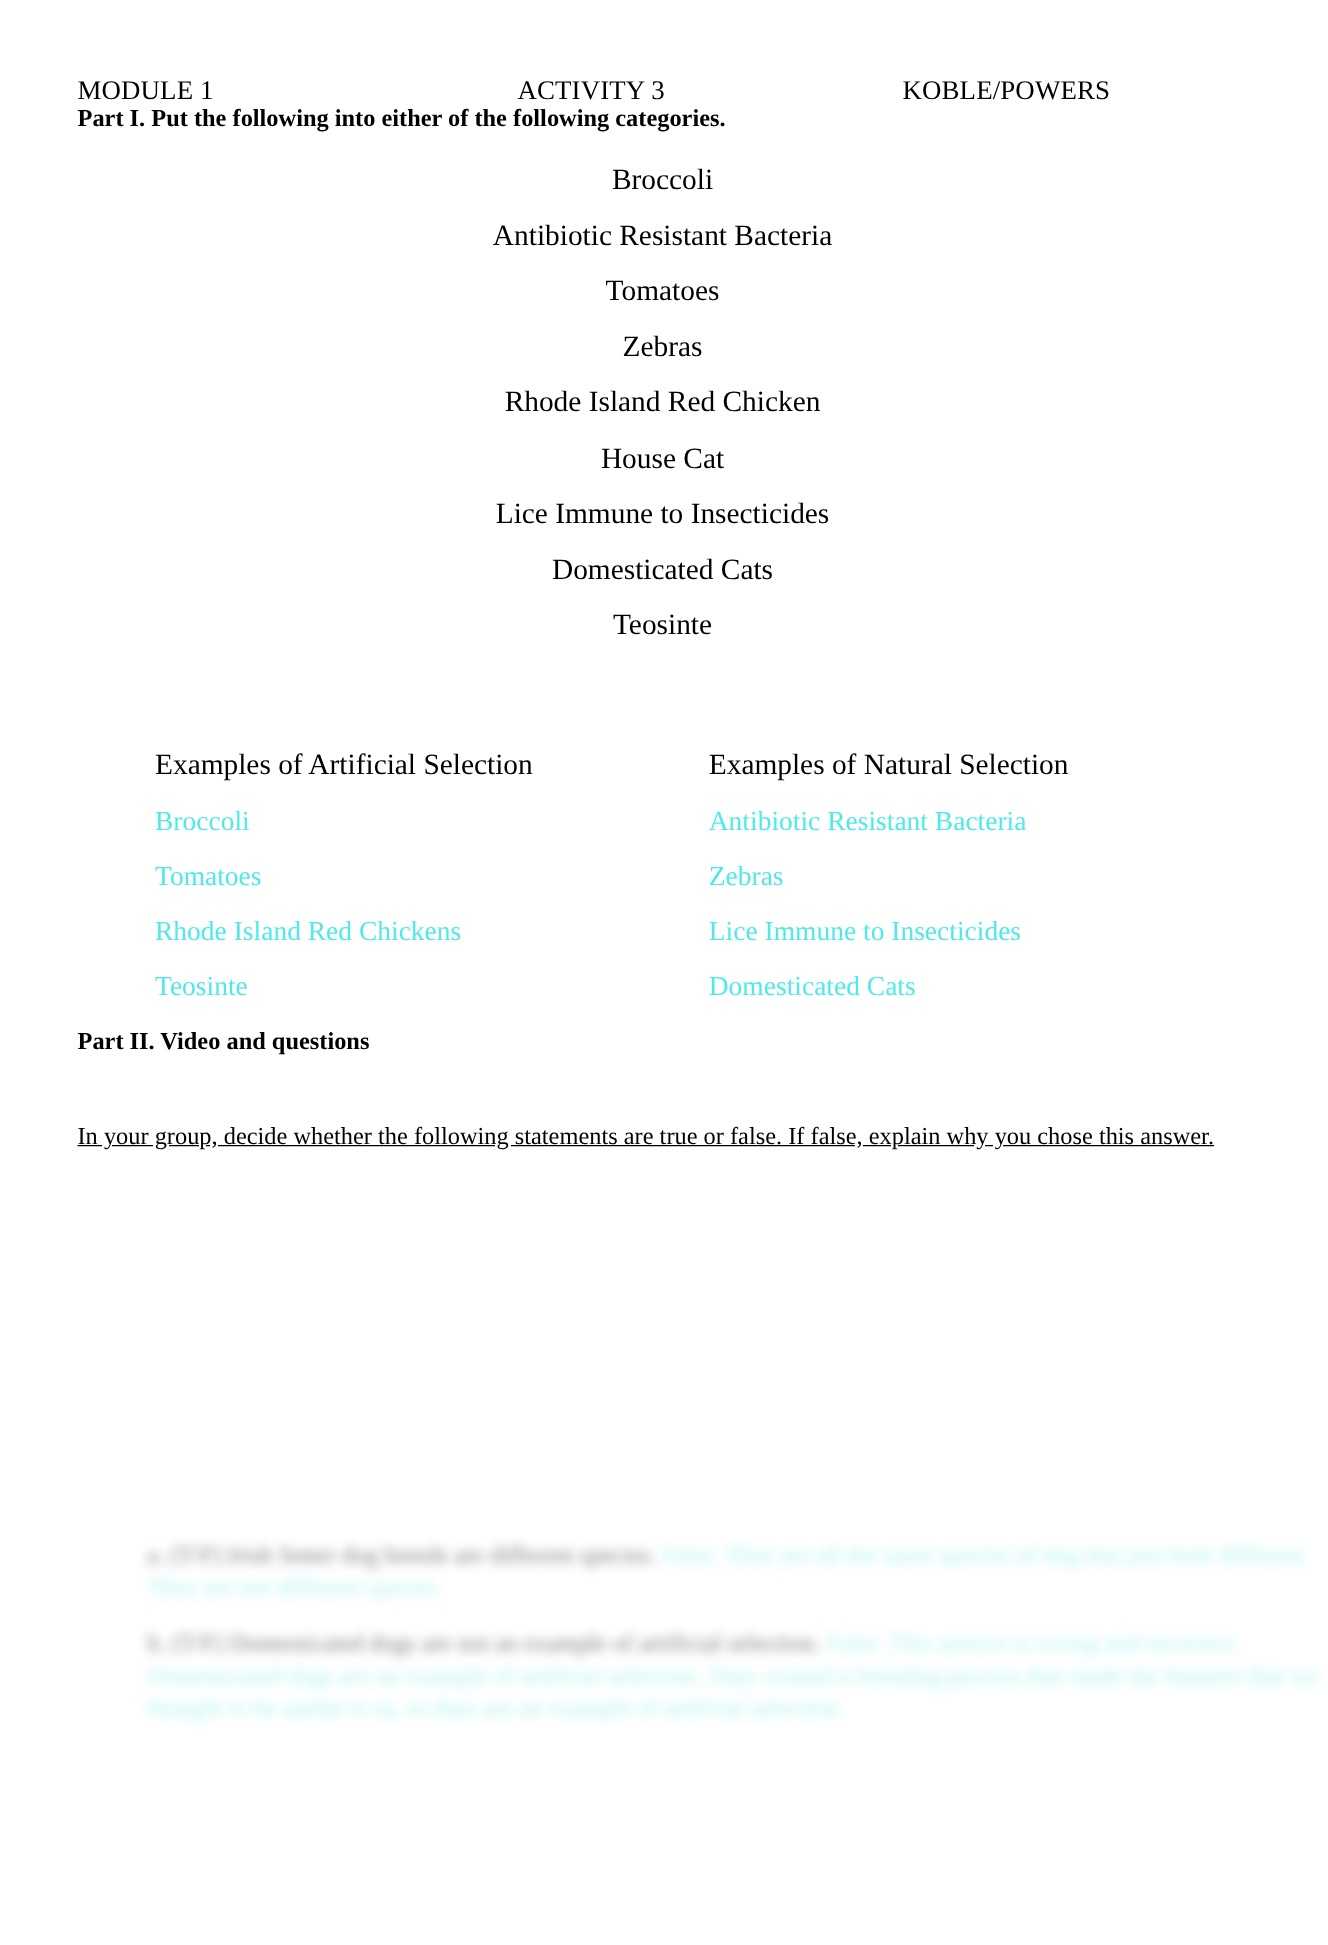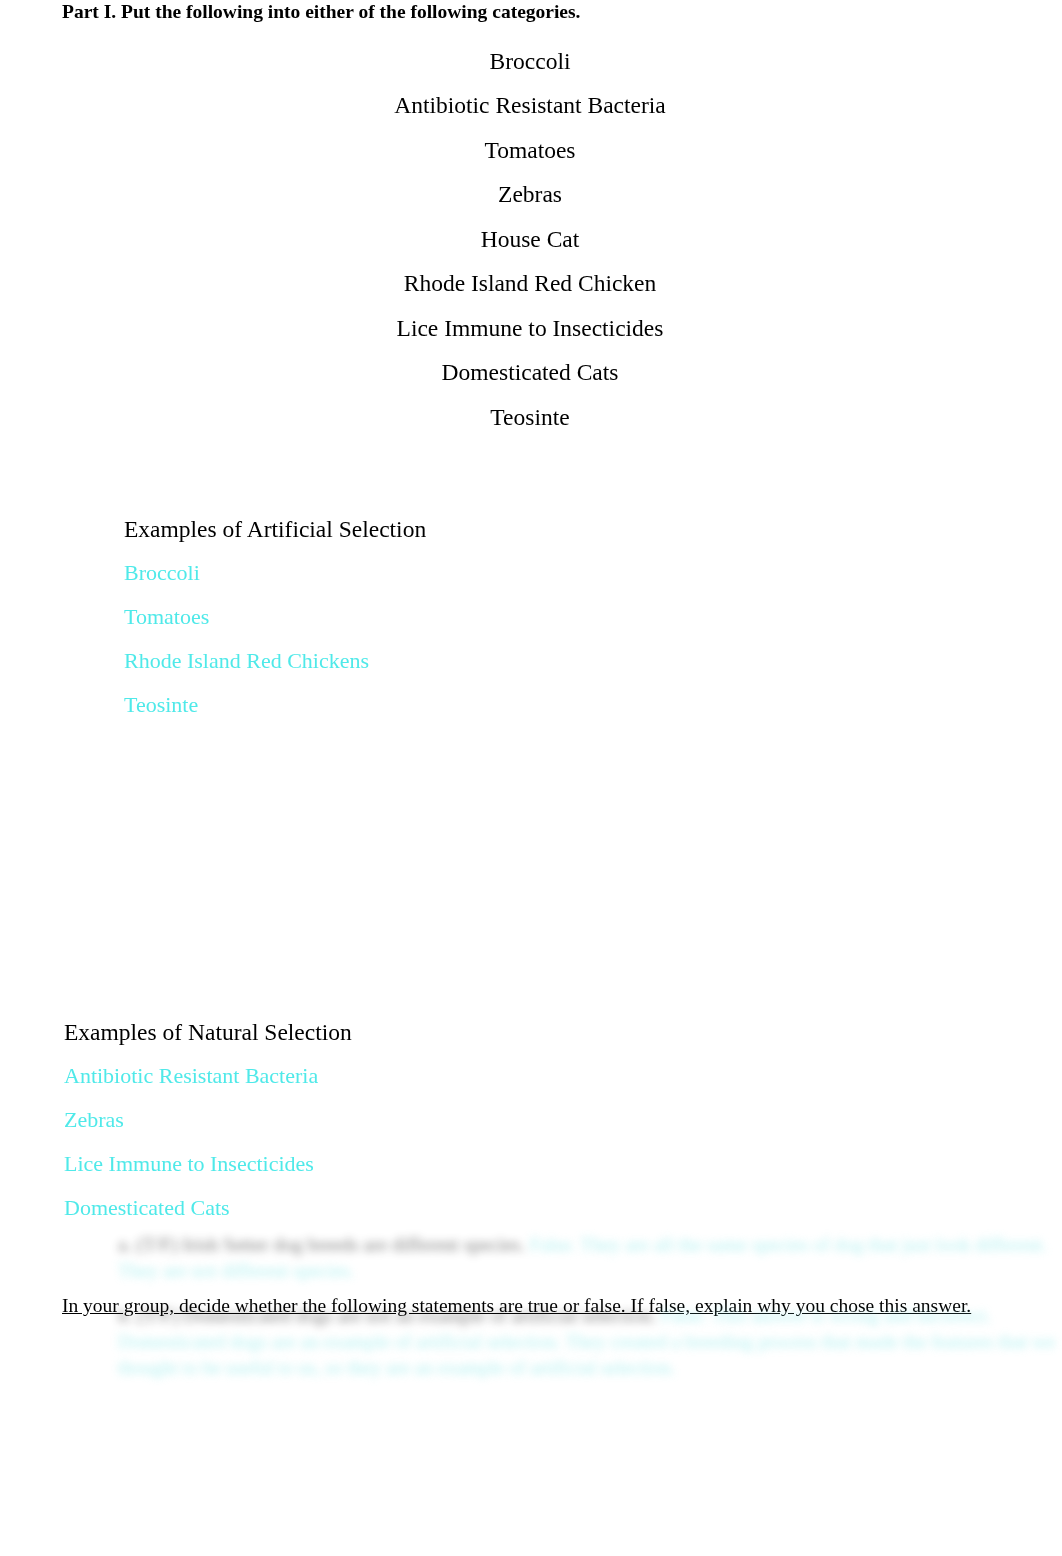"MODULE 1" div.doc-header { html: none -> <div> <span>MODULE 1</span> <span>ACTIVITY 3</span> <span>KOBLE/POWERS</span> </div> }
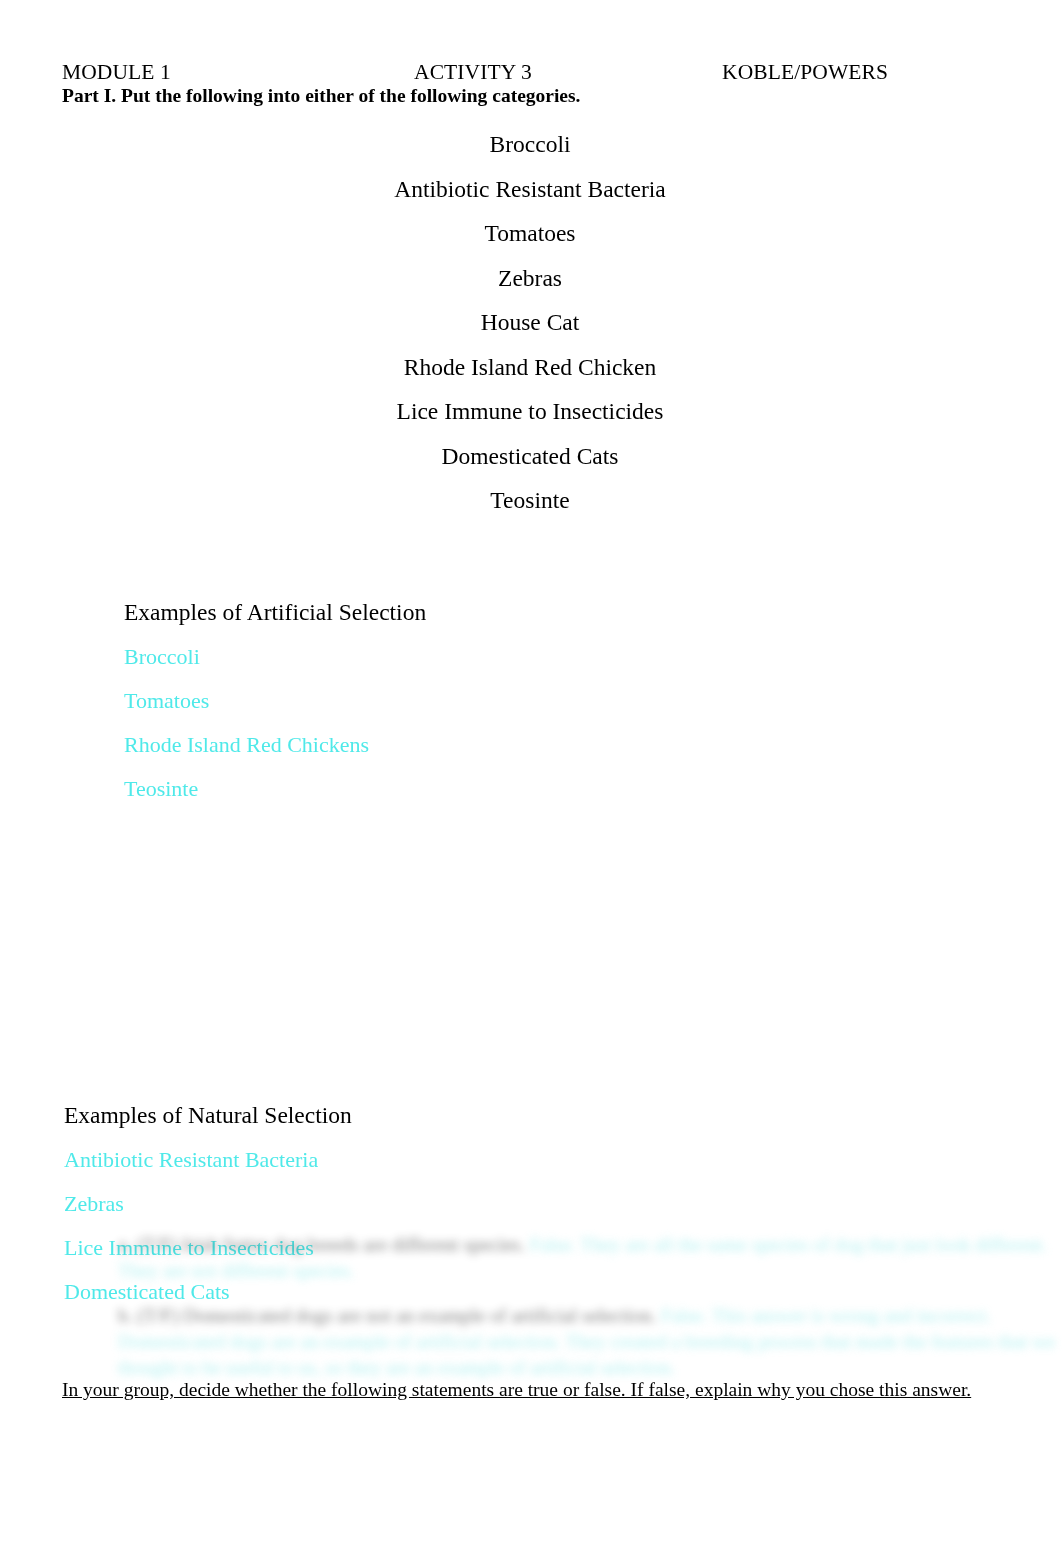"House Cat" div.term { order: before "Rhode Island Red Chicken" -> after "Rhode Island Red Chicken" }
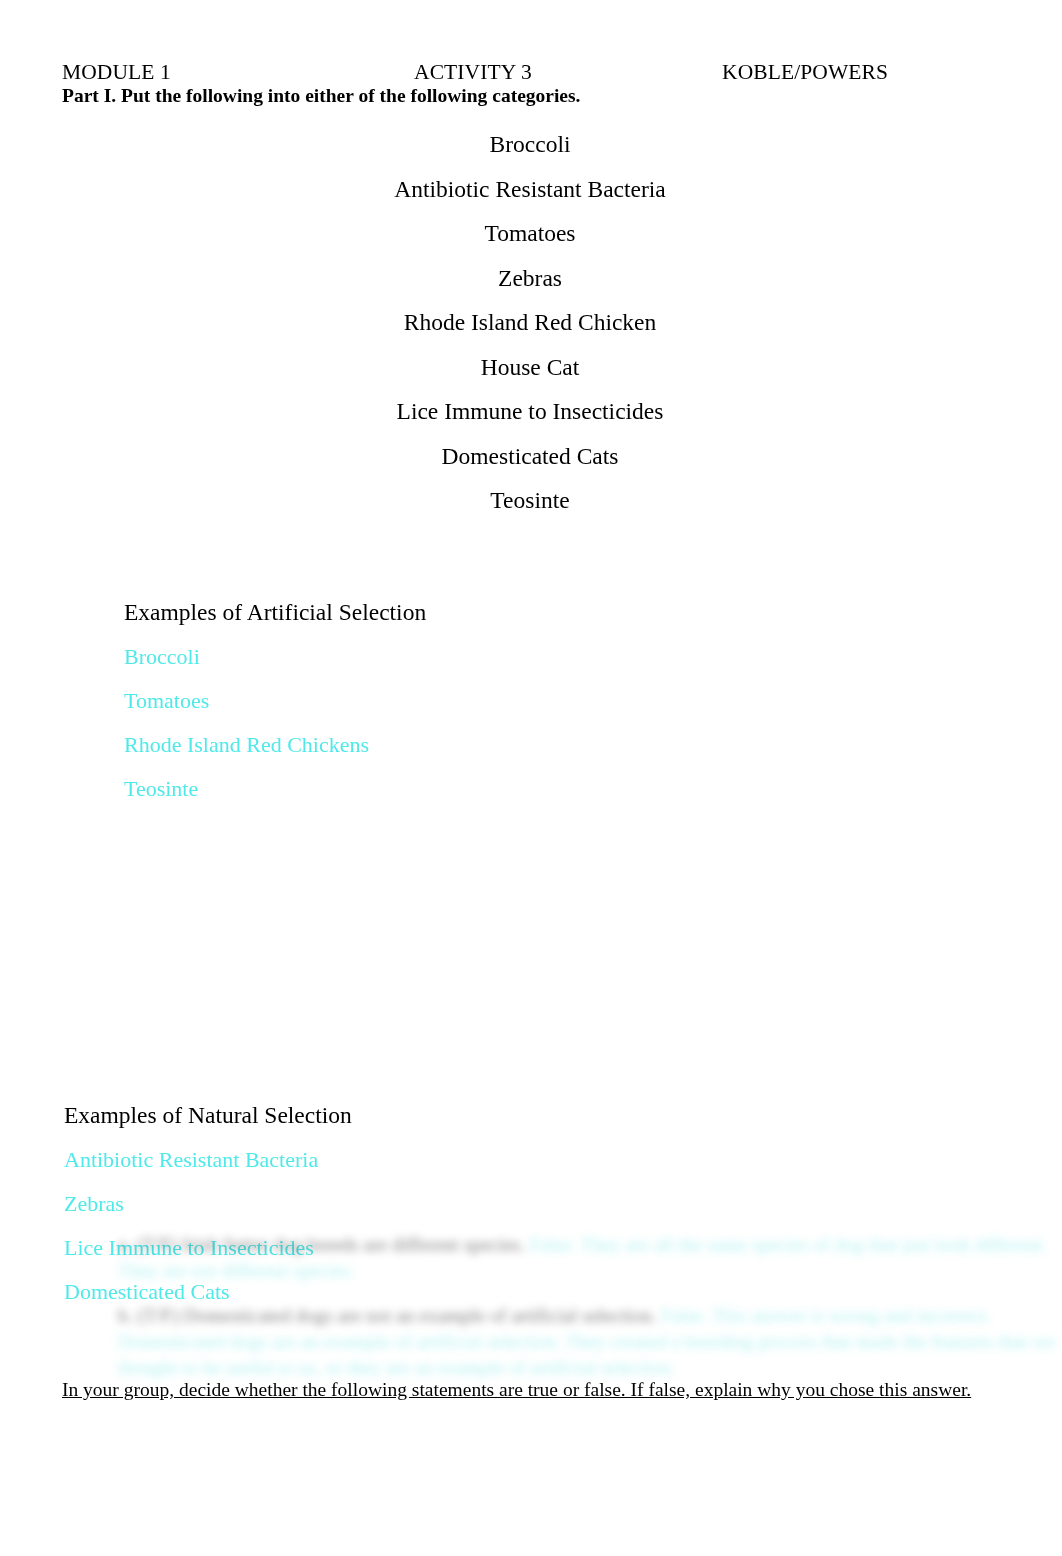"Examples of Artificial Selection" .columns { flex-direction: column -> none }
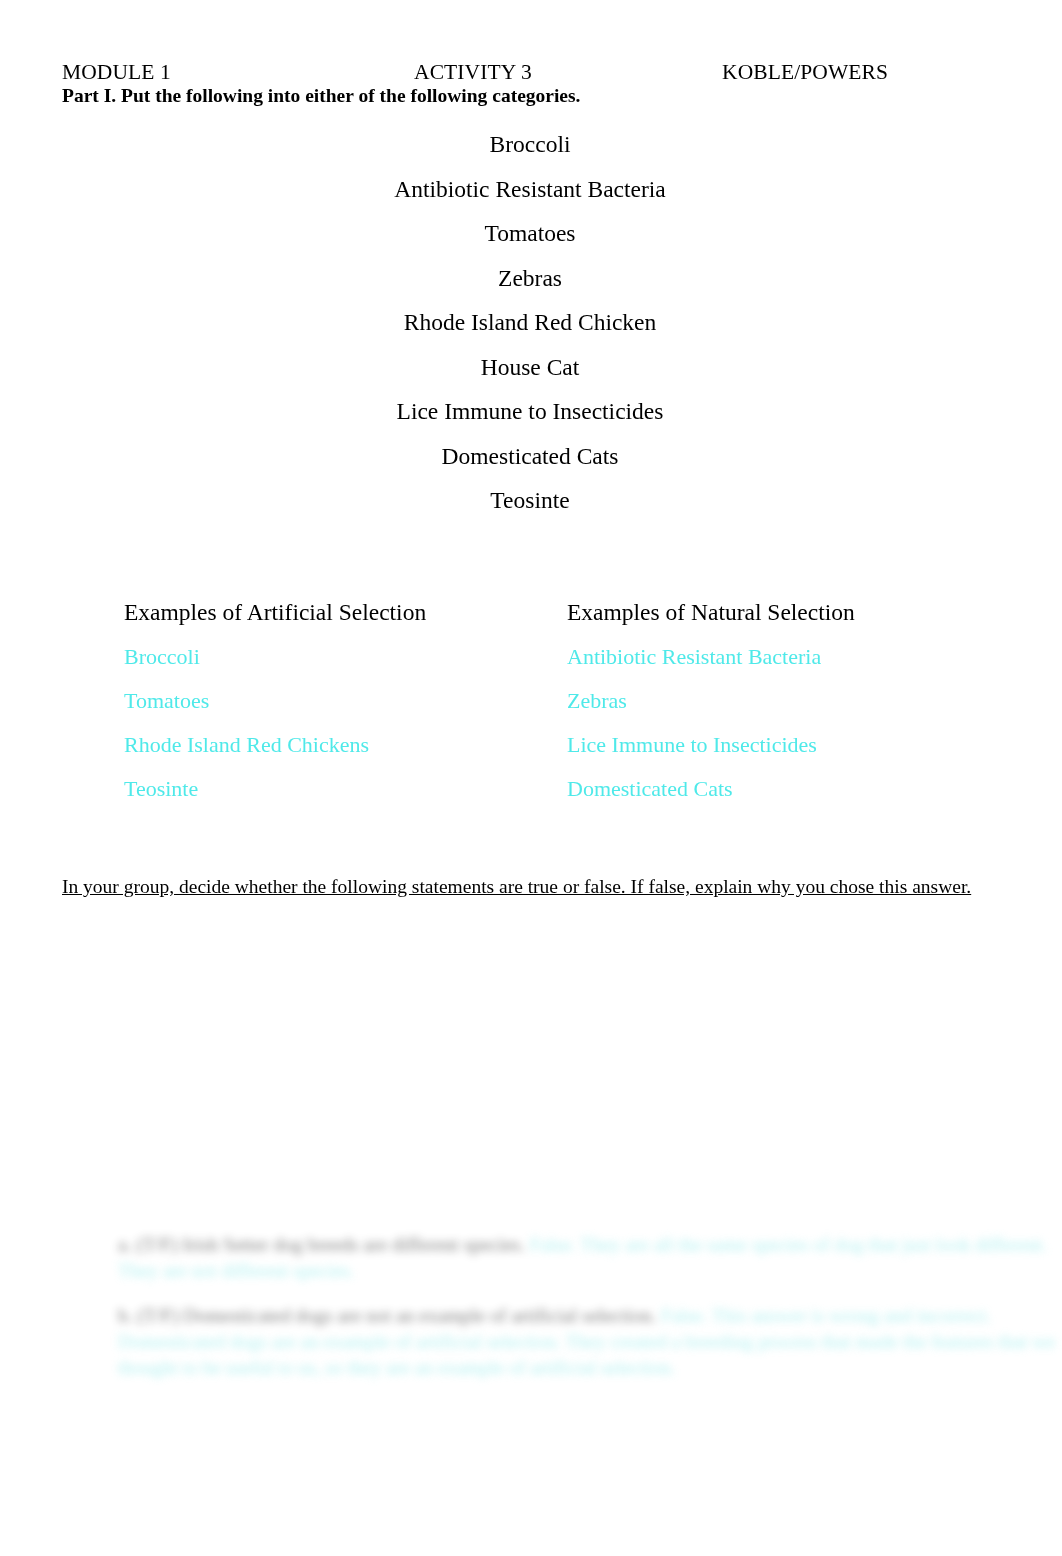"Part II. Video and questions" div.part-heading { html: none -> <div>Part II. Video and questions</div> }
